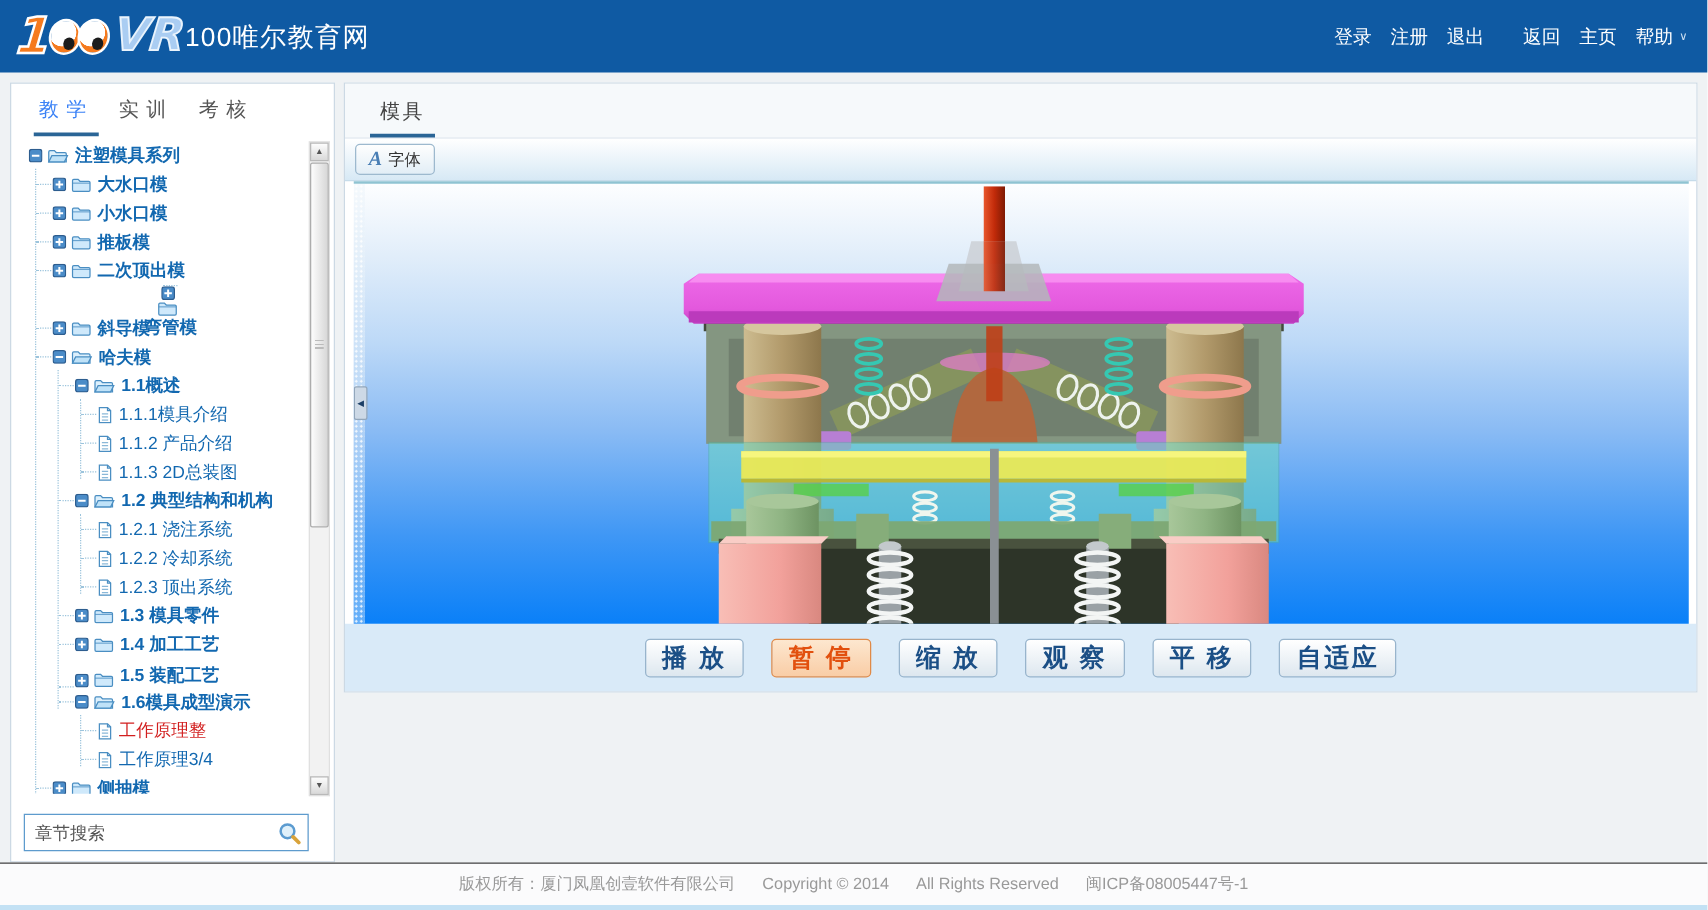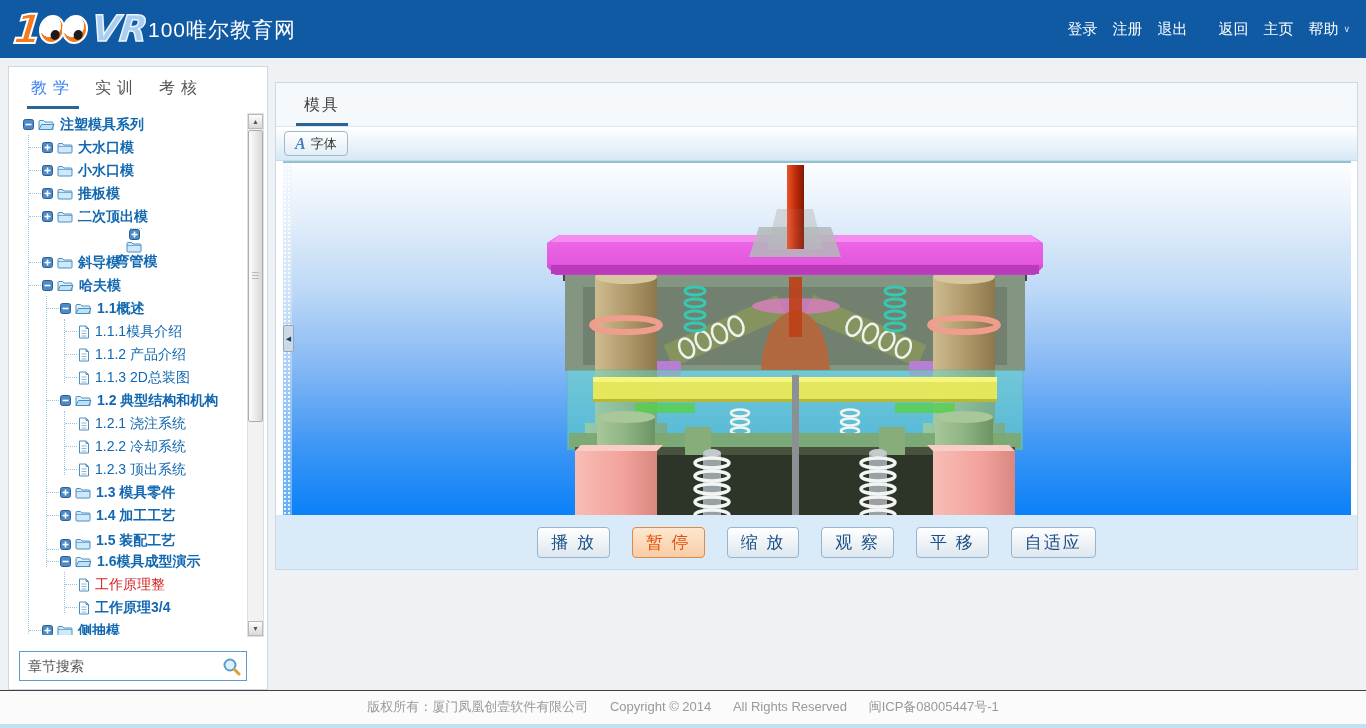"模具" .main-panel { margin-top: 16px -> none }
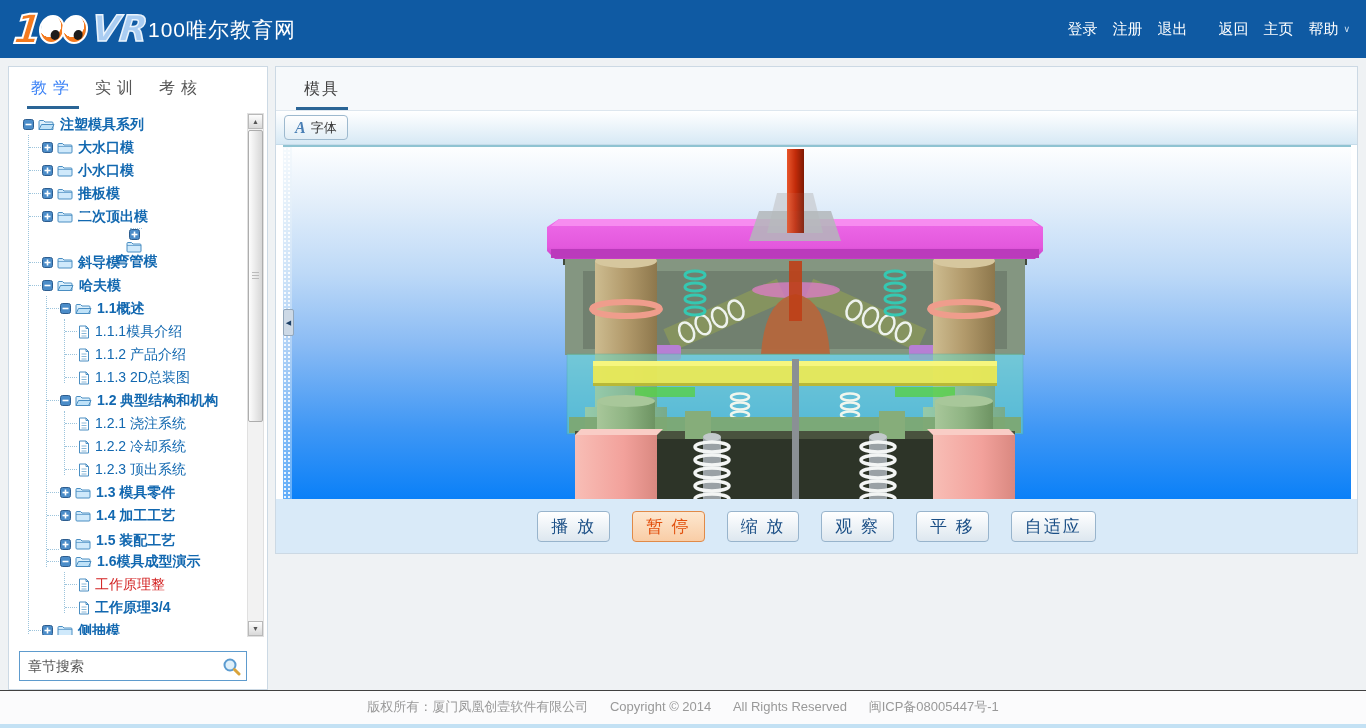"播 放" .ctl-btn { font-size: 17px -> 20px; font-weight: normal -> bold }
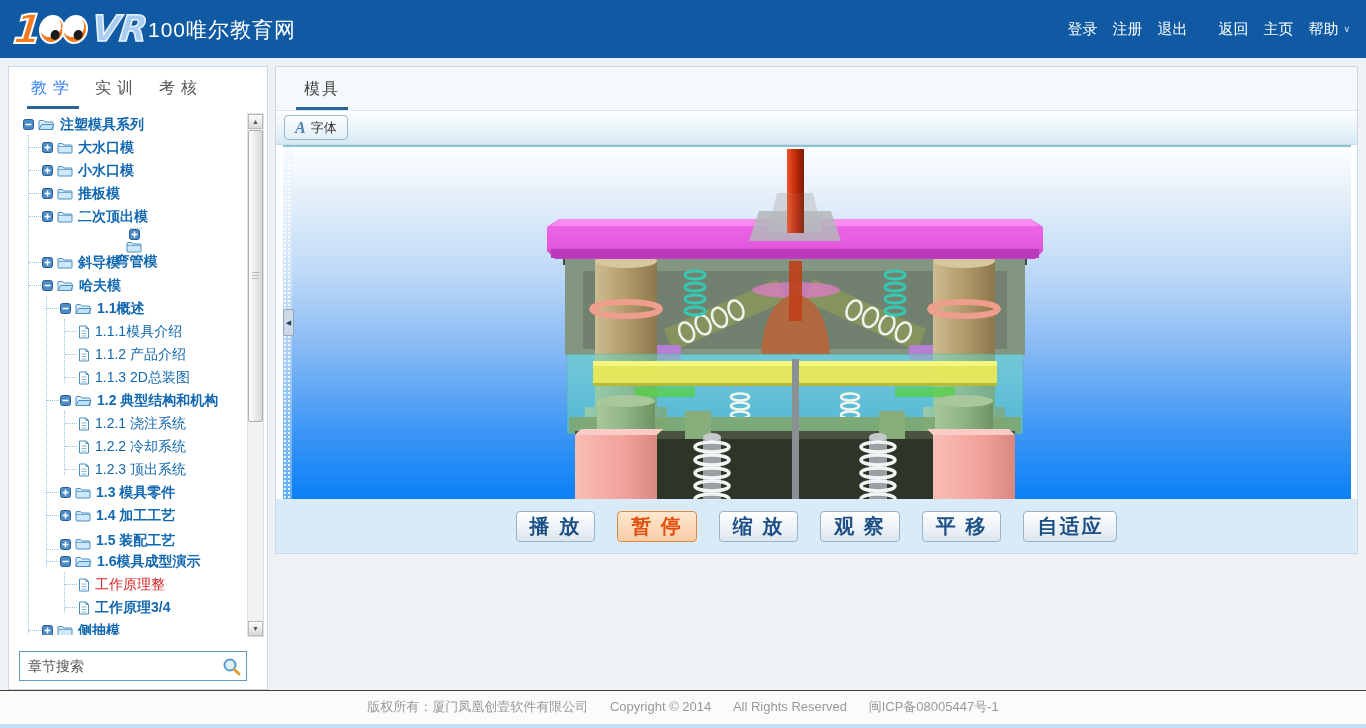"工作原理3/4" div.tree-row { font-weight: bold -> none }
